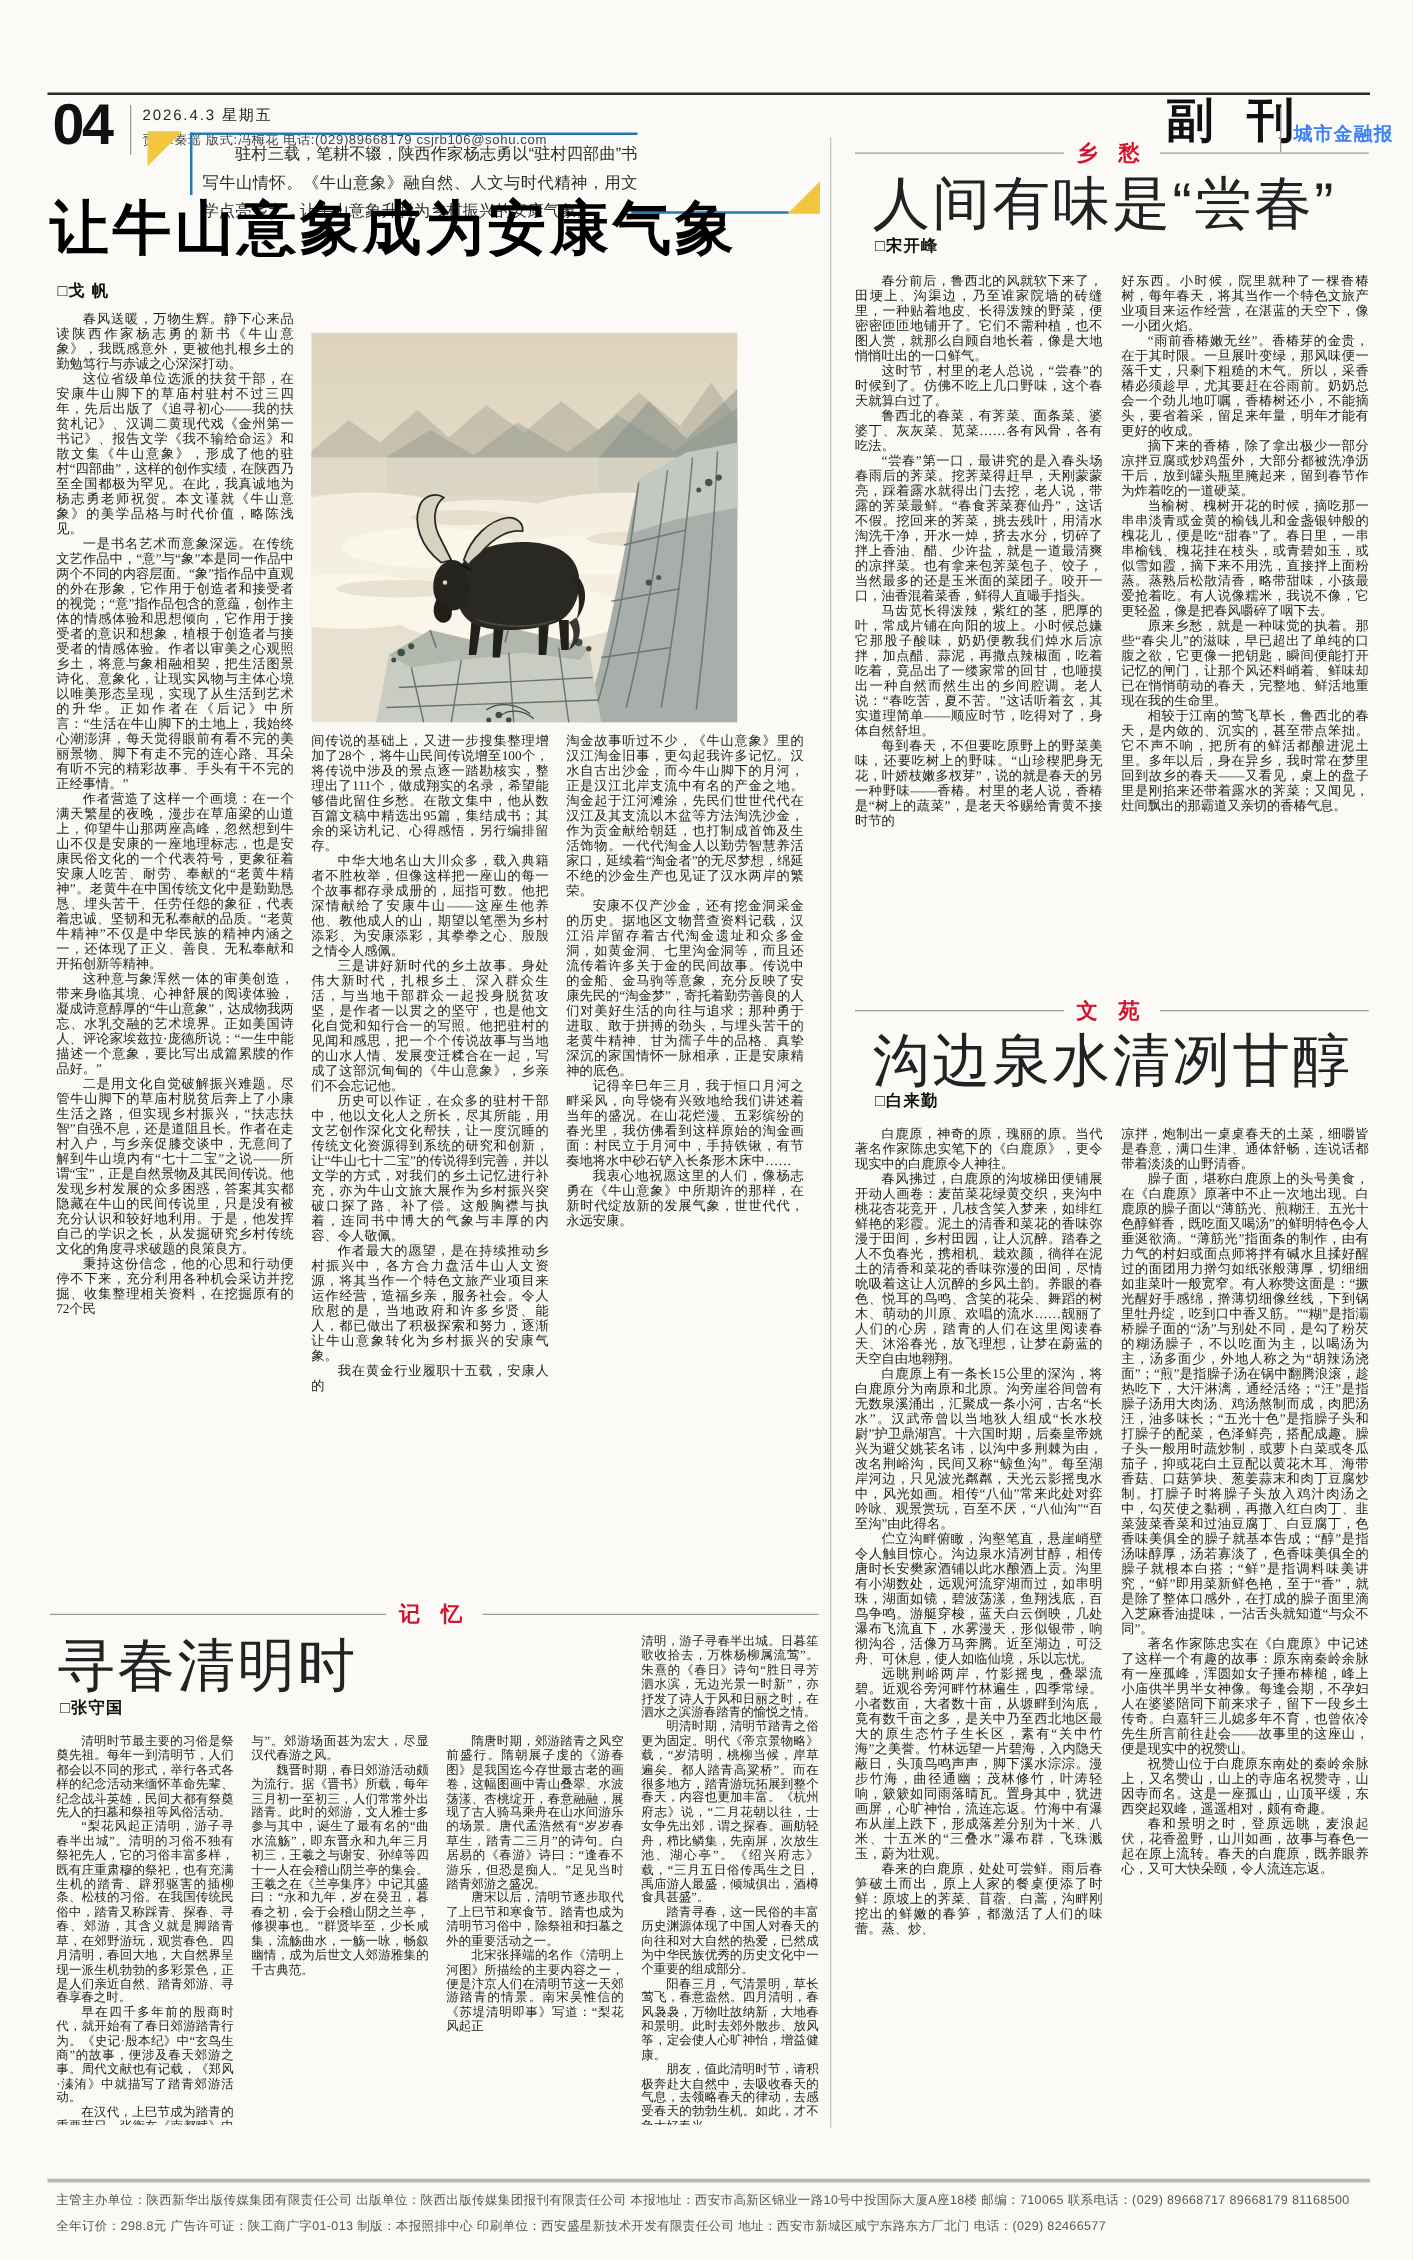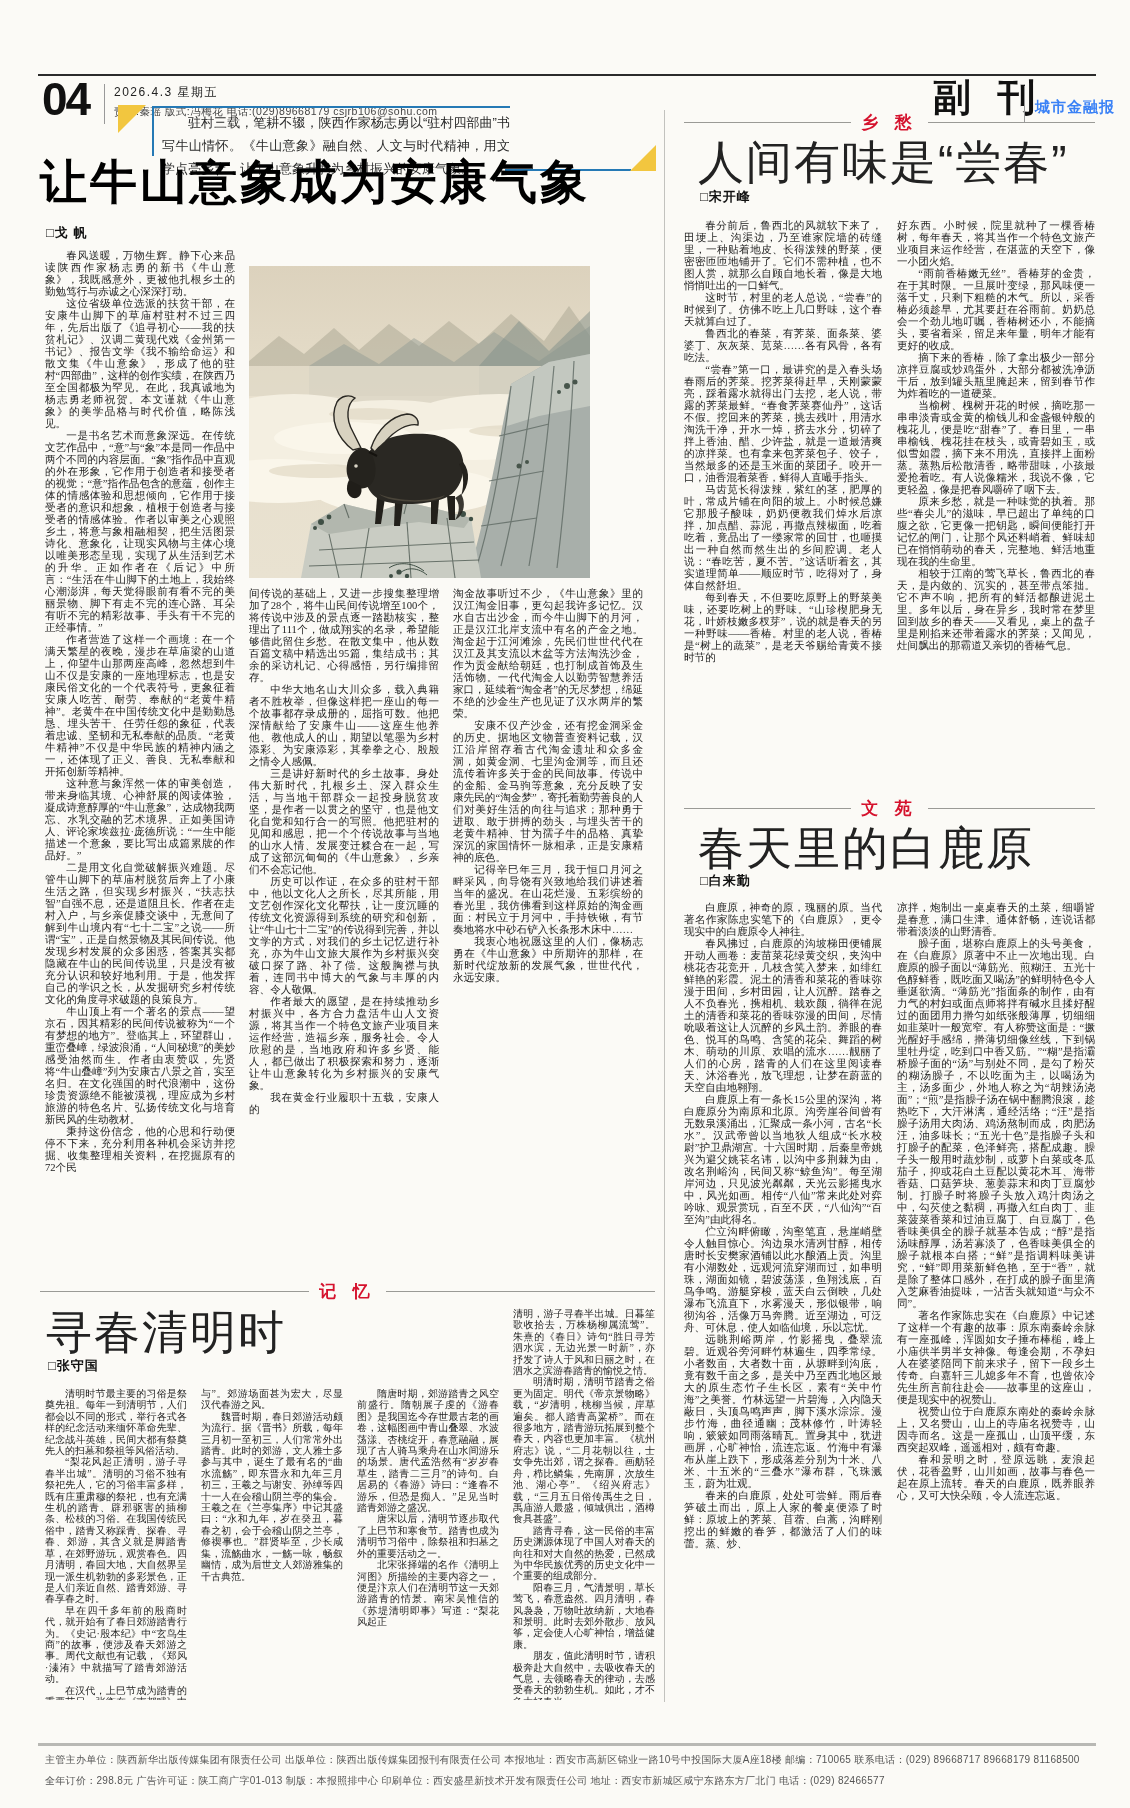"春天里的白鹿原" div.abs { text: 春天里的白鹿原 -> 沟边泉水清冽甘醇 }
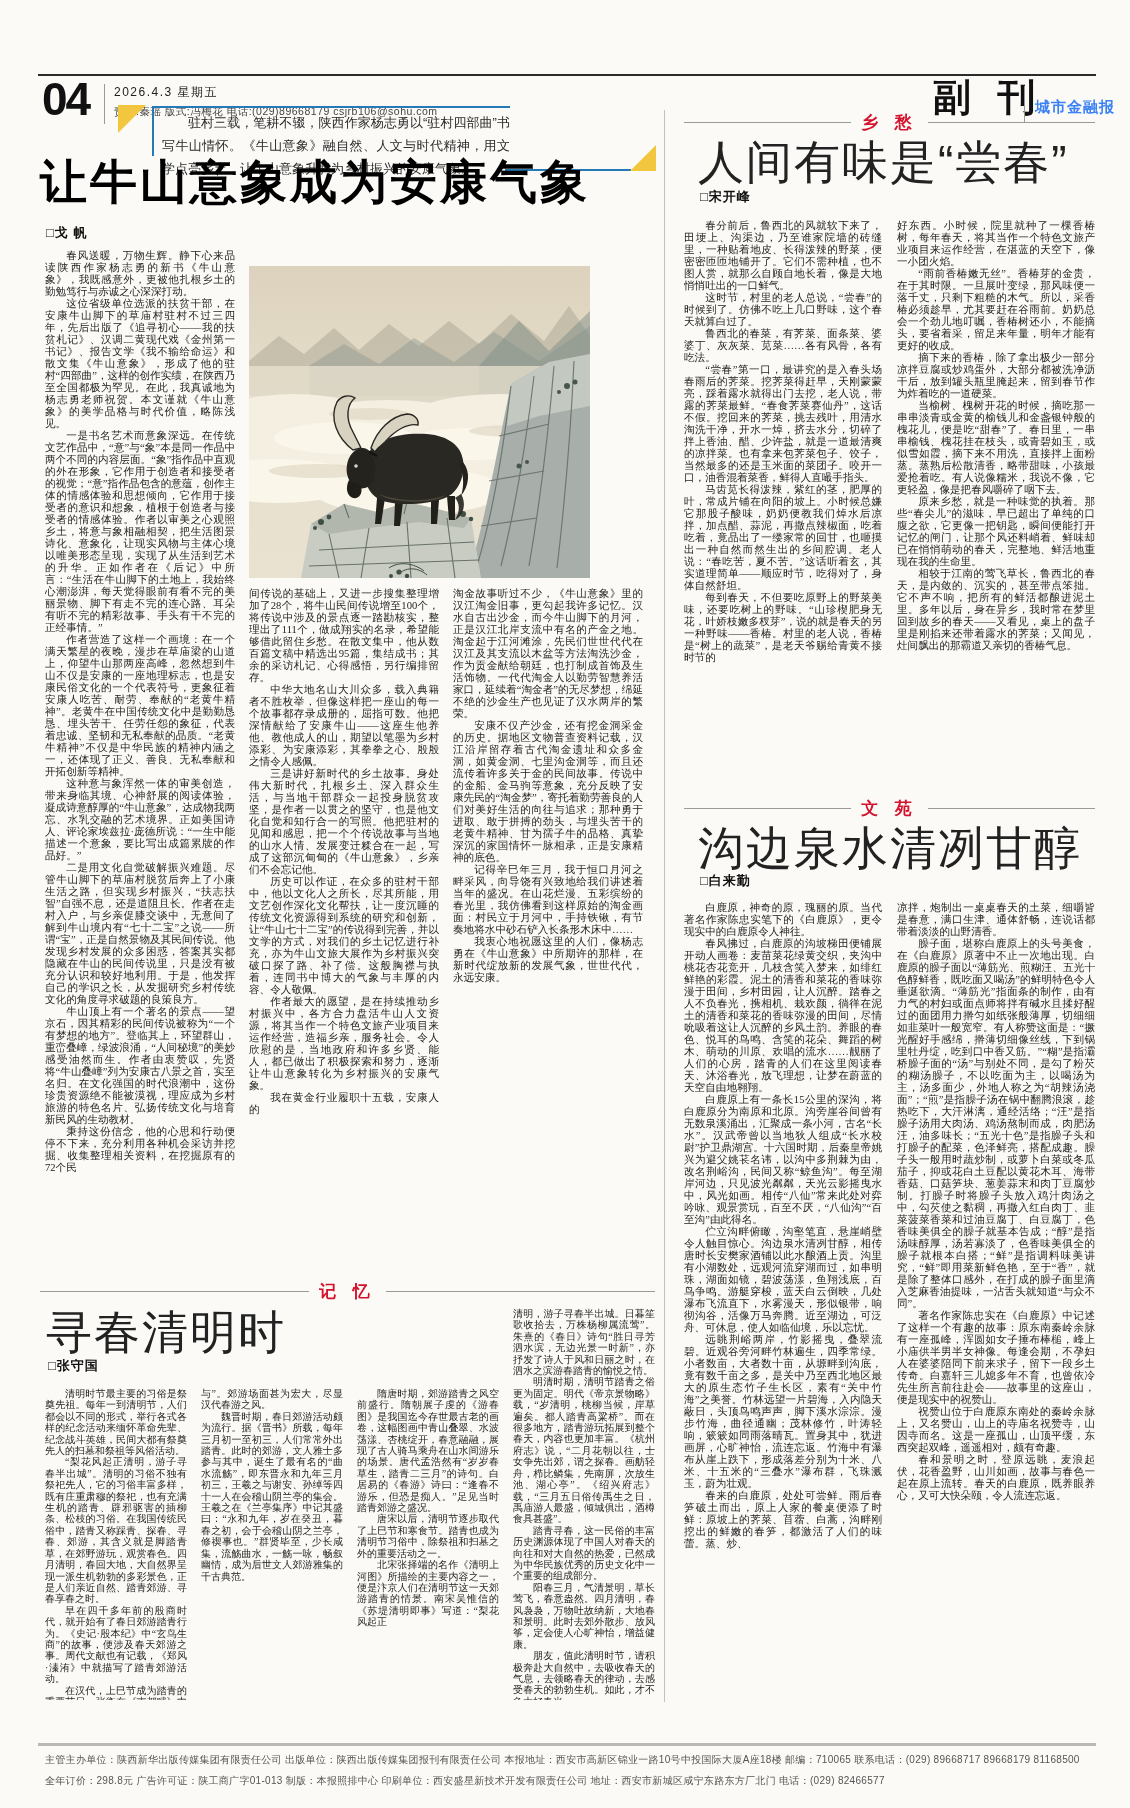"牛山顶上有一个著名的景点——望京石，因其精彩的民间传说被称为“一个有梦想的地方”" p { html: <p>牛山顶上有一个著名的景点——望京石，因其精彩的民间传说被称为“一个有梦想的地方”。登临其上，环望群山，重峦叠嶂，绿波浪涌，“人间秘境”的美妙感受油然而生。作者由衷赞叹，先贤将“牛山叠嶂”列为安康古八景之首，实至名归。在文化强国的时代浪潮中，这份珍贵资源绝不能被漠视，理应成为乡村旅游的特色名片、弘扬传统文化与培育新民风的生动教材。</p> -> none }
